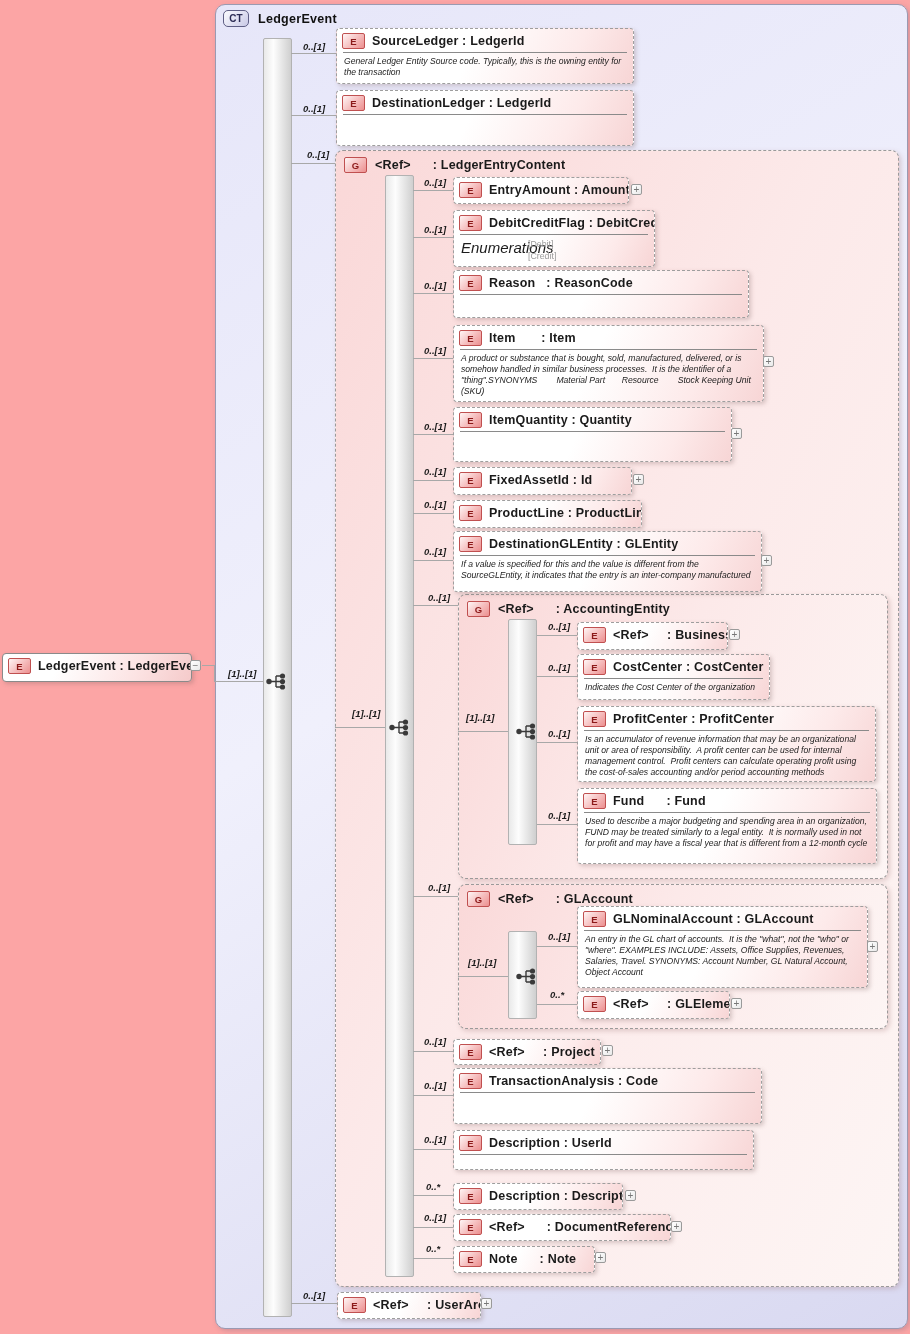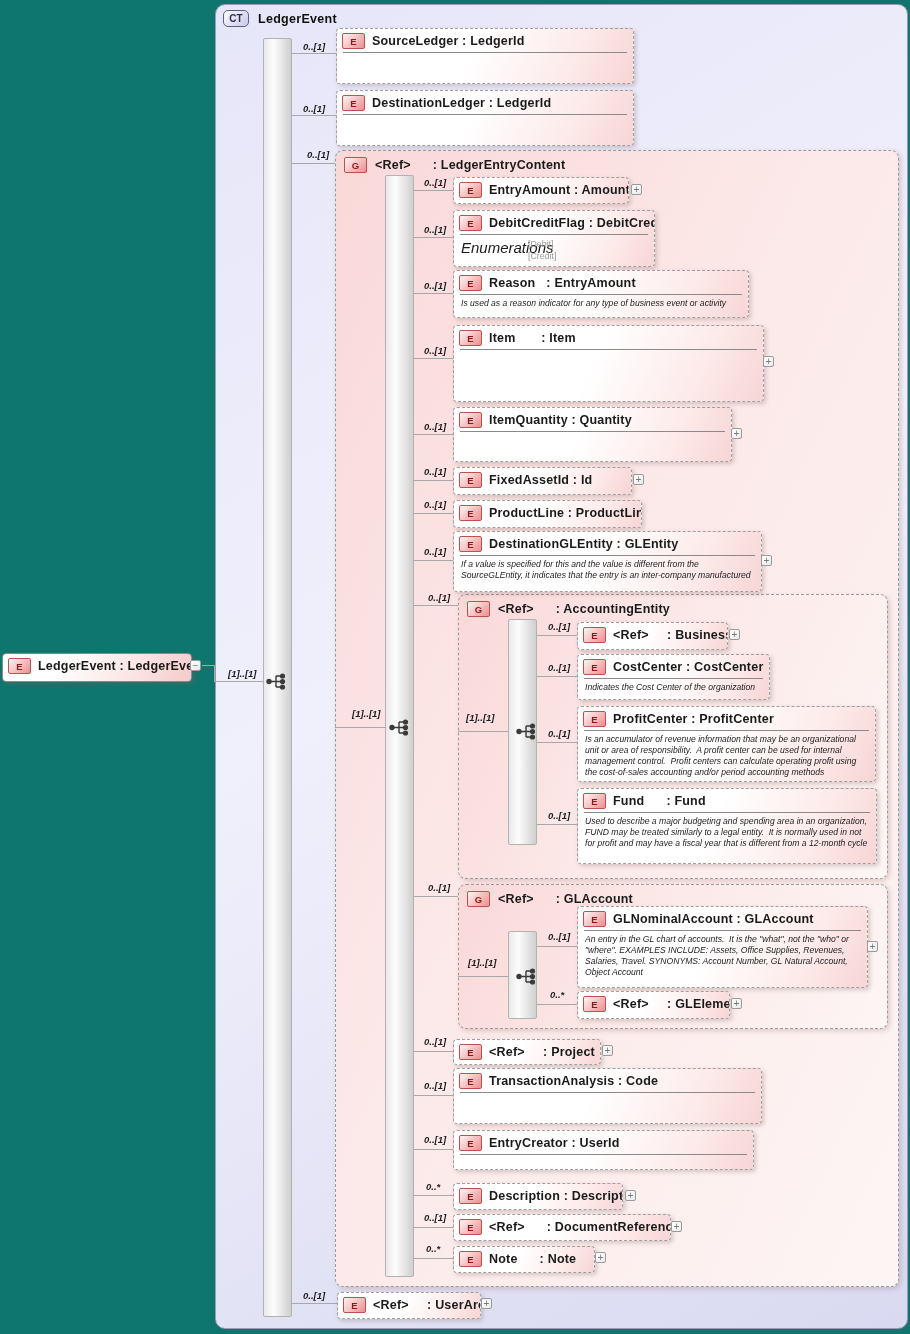"CT" .canvas { background: #0f766e -> #fca5a5 }
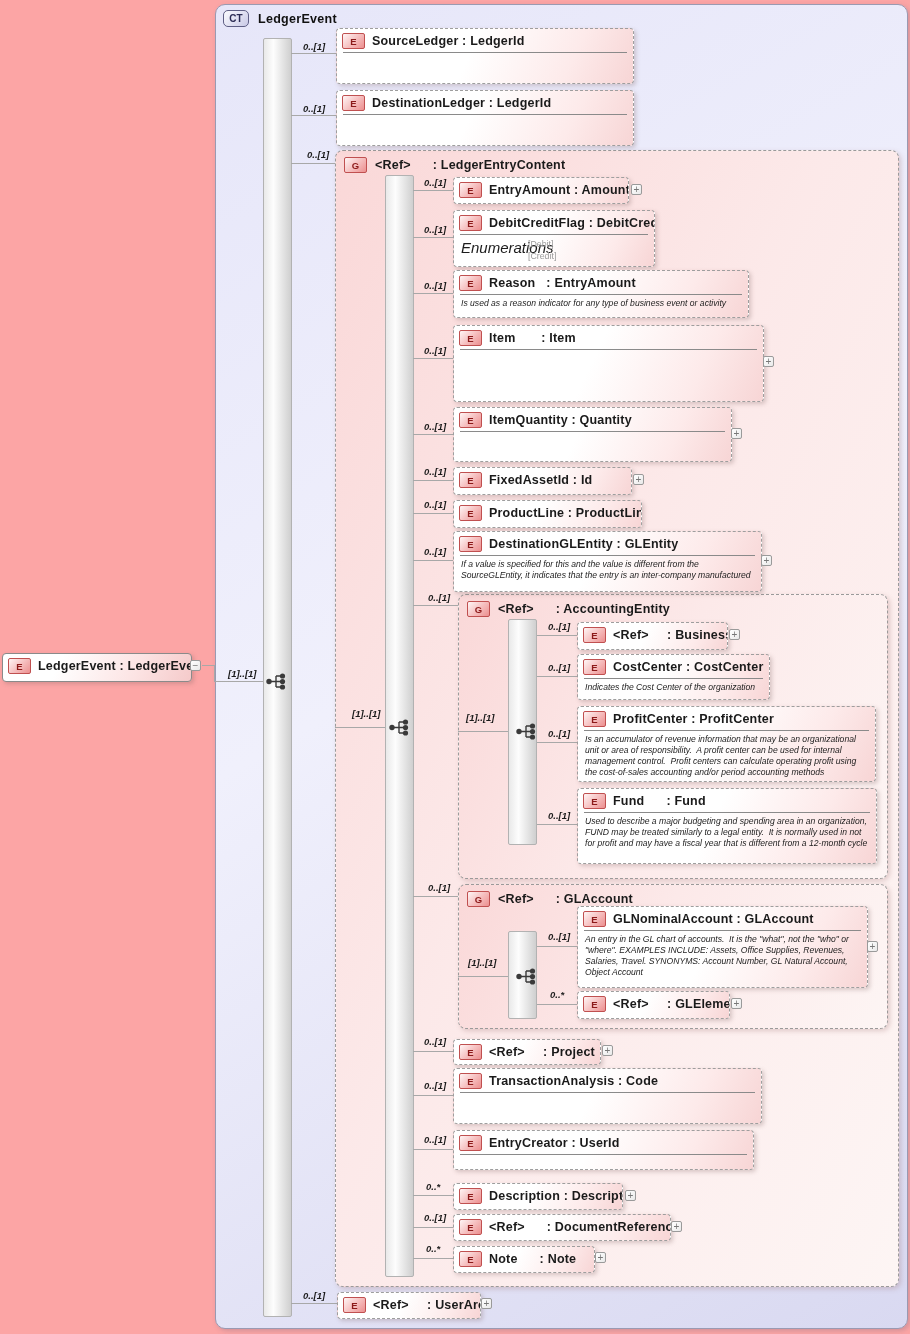"General Ledger Entity Source code." div.ann { html: none -> <div>General Ledger Entity Source code. Typically, this is the owning entity for the transaction</div> }
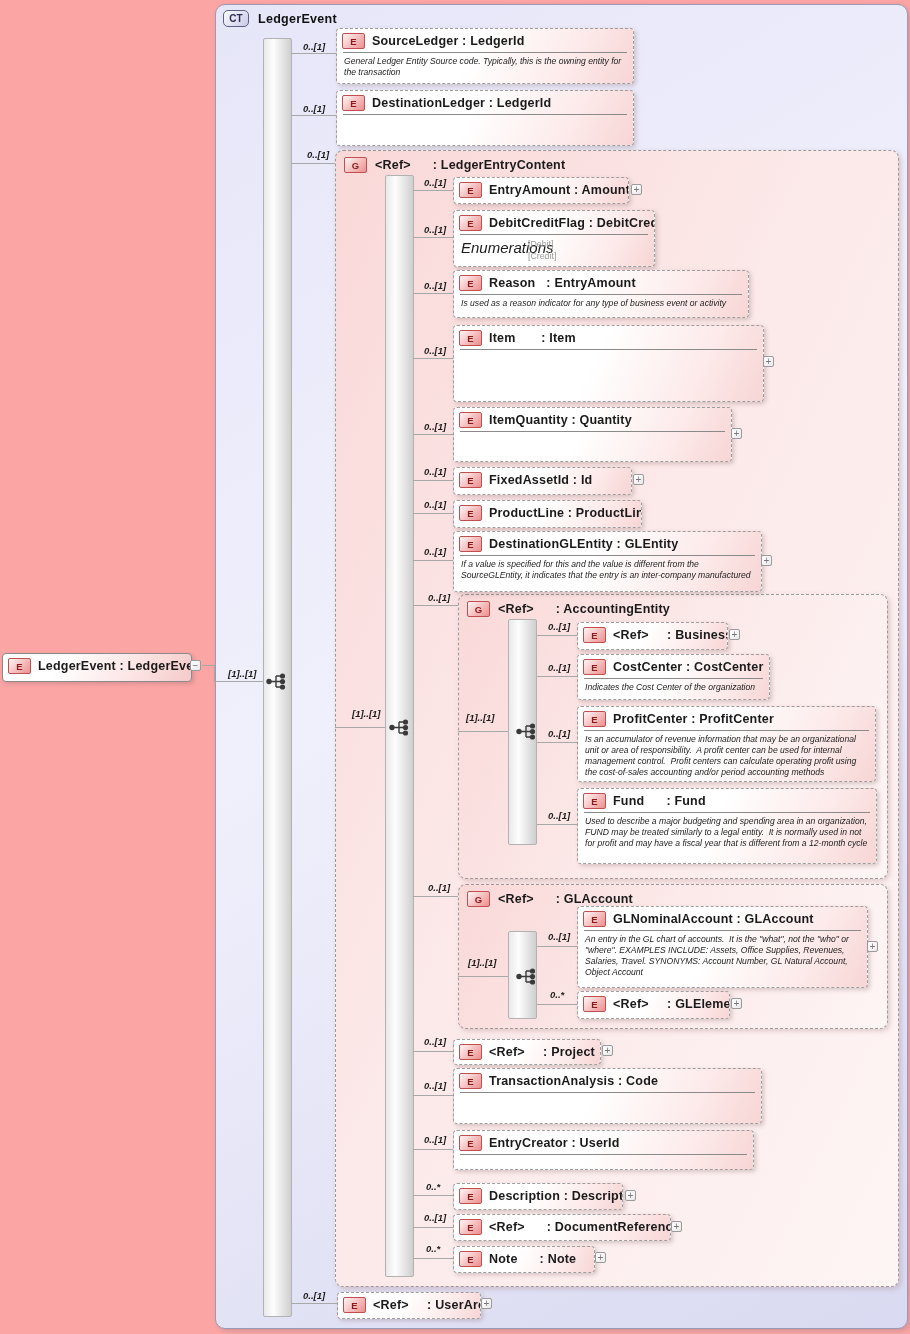"Reason : EntryAmount" span.lbl { text: EntryAmount -> ReasonCode }
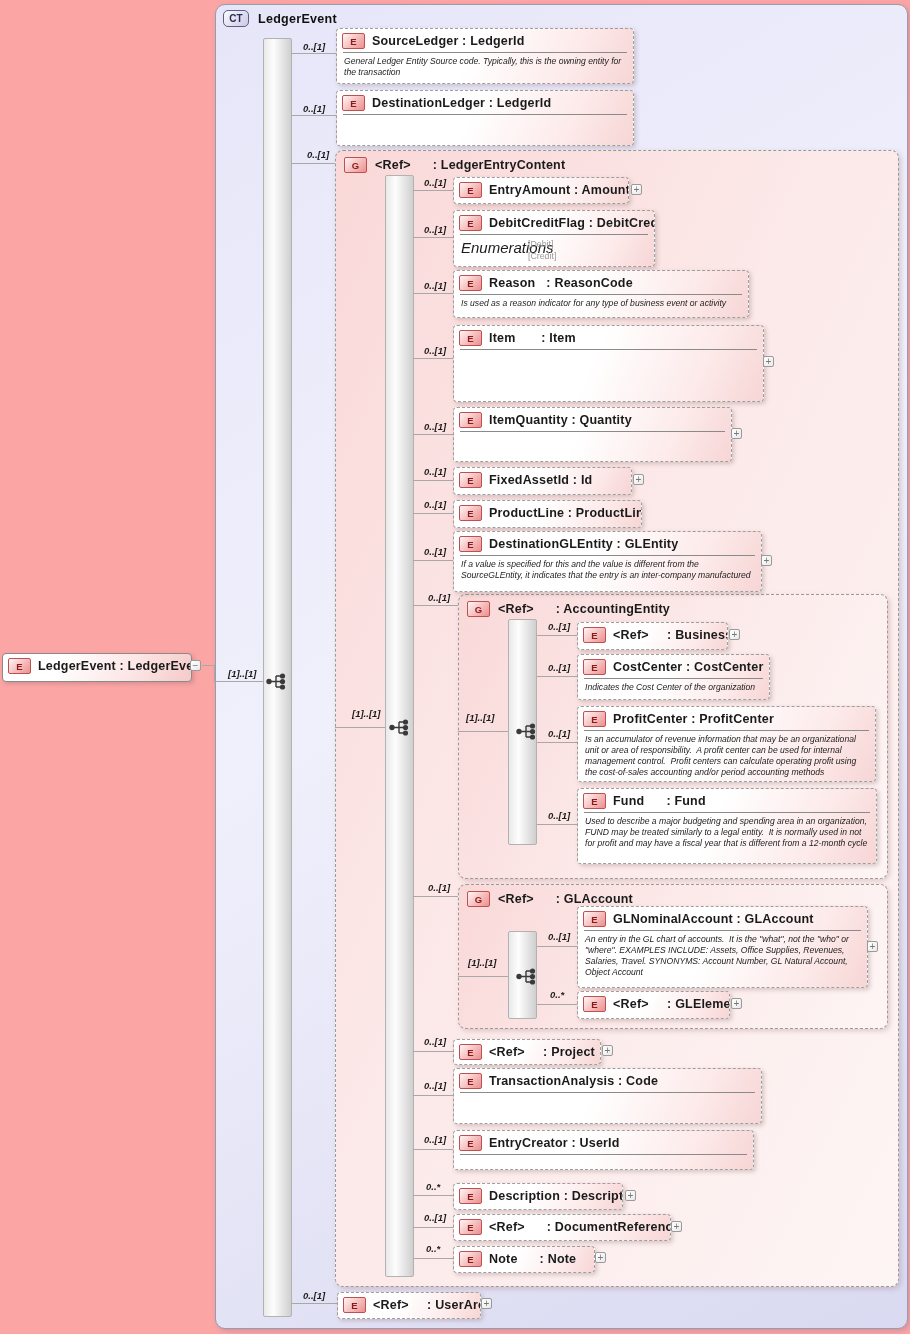"Is used as a reason" div.ann { html: <div>Is used as a reason indicator for any type of business event or activity</div> -> none }
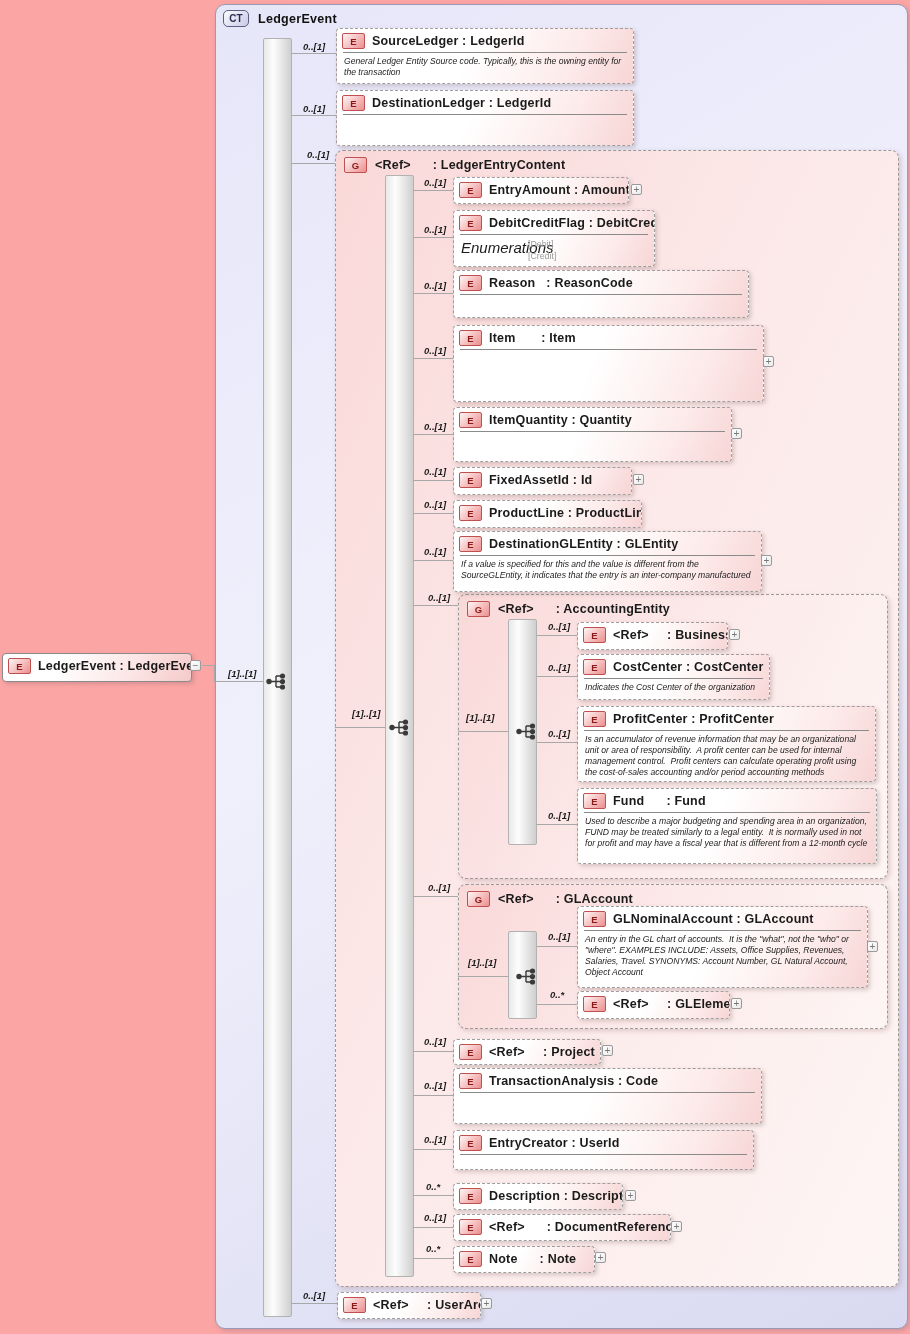"A product or substance that" div.ann { html: none -> <div>A product or substance that is bought, sold, manufactured, delivered, or is somehow handled in similar business processes. It is the identifier of a "thing".SYNONYMS Material Part Resource Stock Keeping Unit (SKU)</div> }
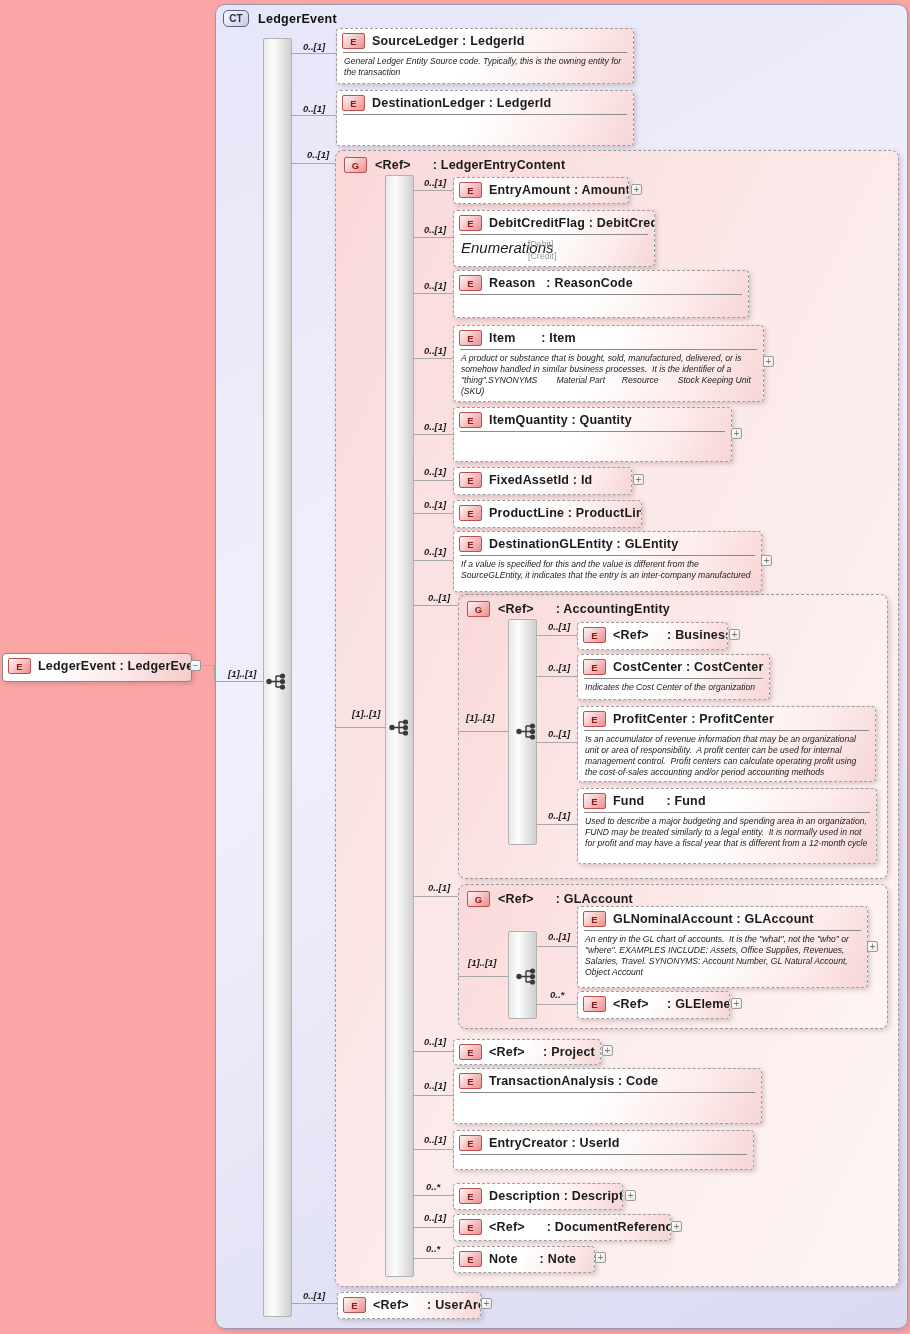"EntryCreator : UserId" span.lbl { text: EntryCreator -> Description }
